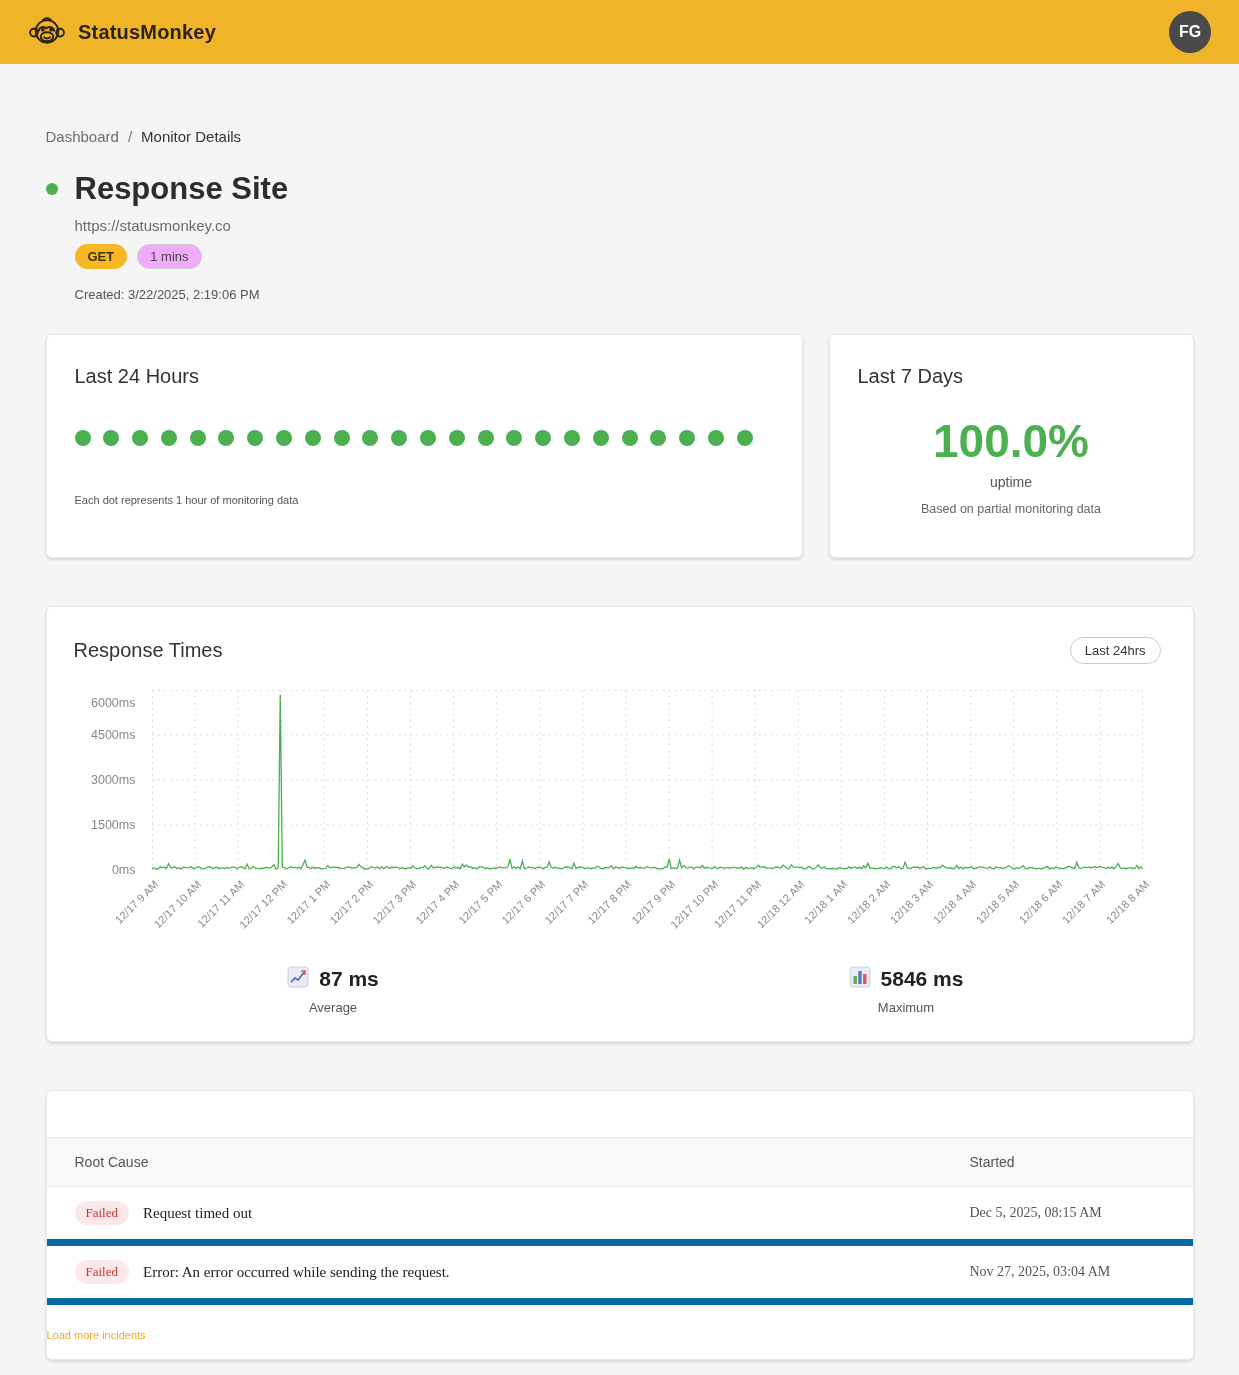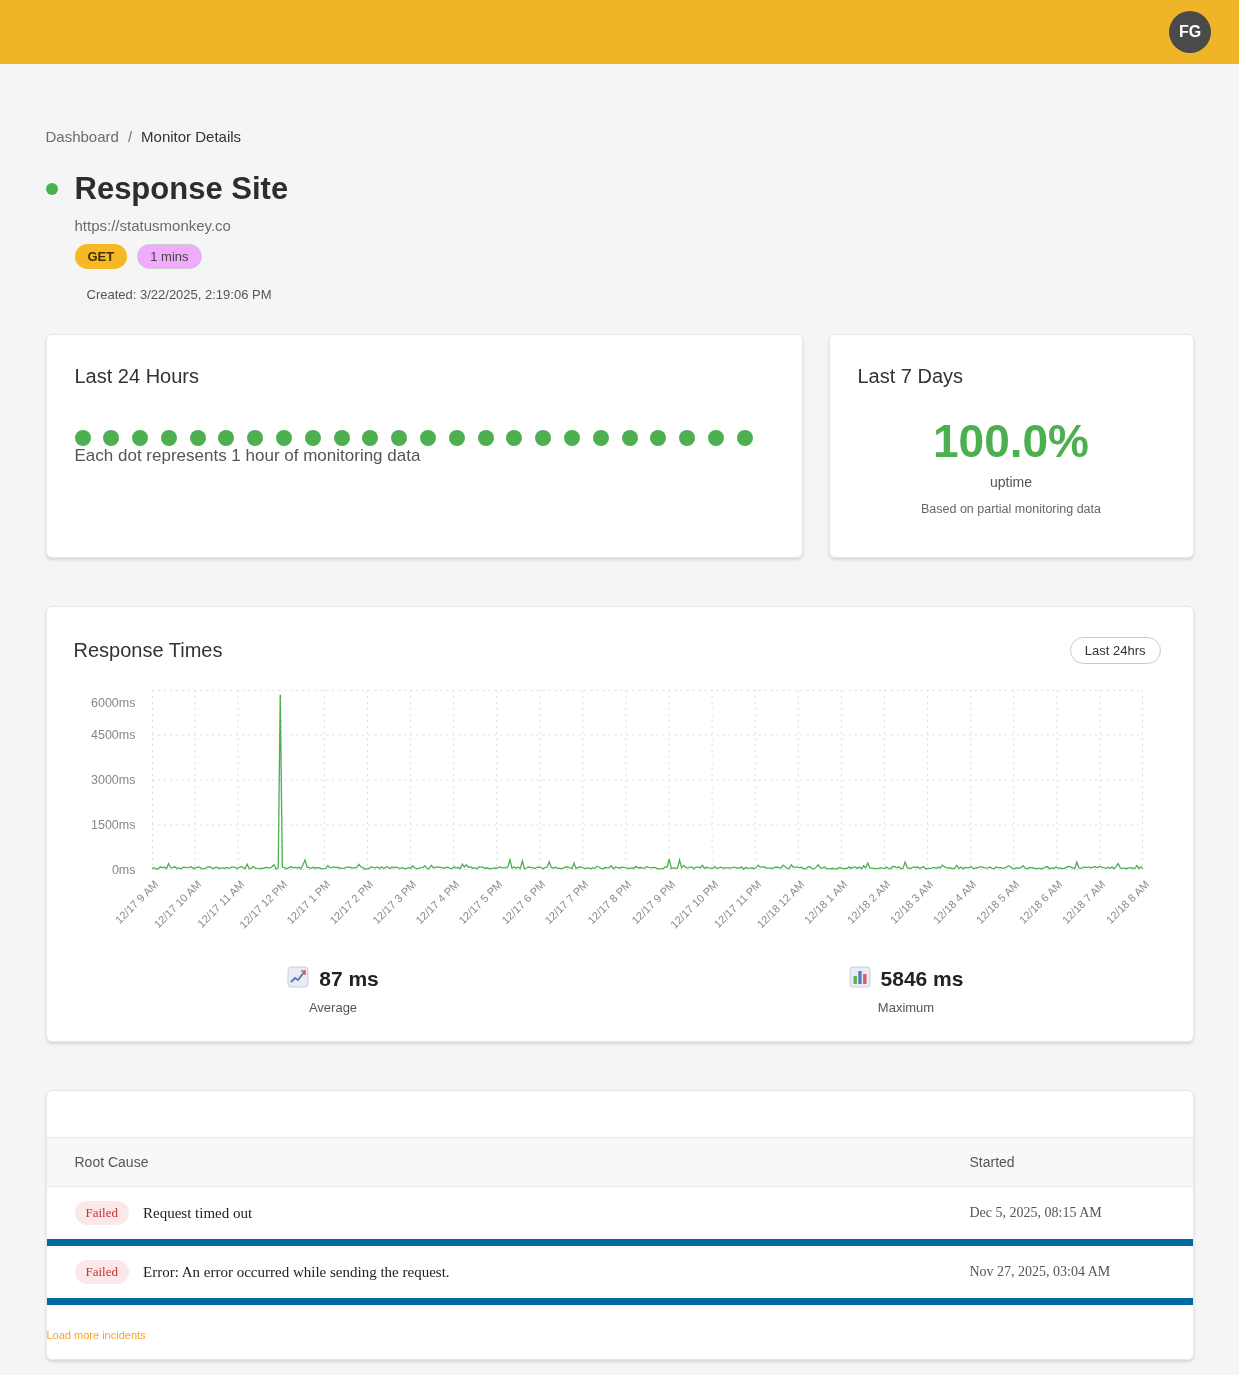"StatusMonkey" div.logo { html: none -> <div> <span> <svg> <circle></circle> <circle></circle> <circle></circle> <path></path> <path></path> <circle></circle> <circle></circle> <ellipse></ellipse> <path></path> </svg> </span> <span>StatusMonkey</span> </div> }
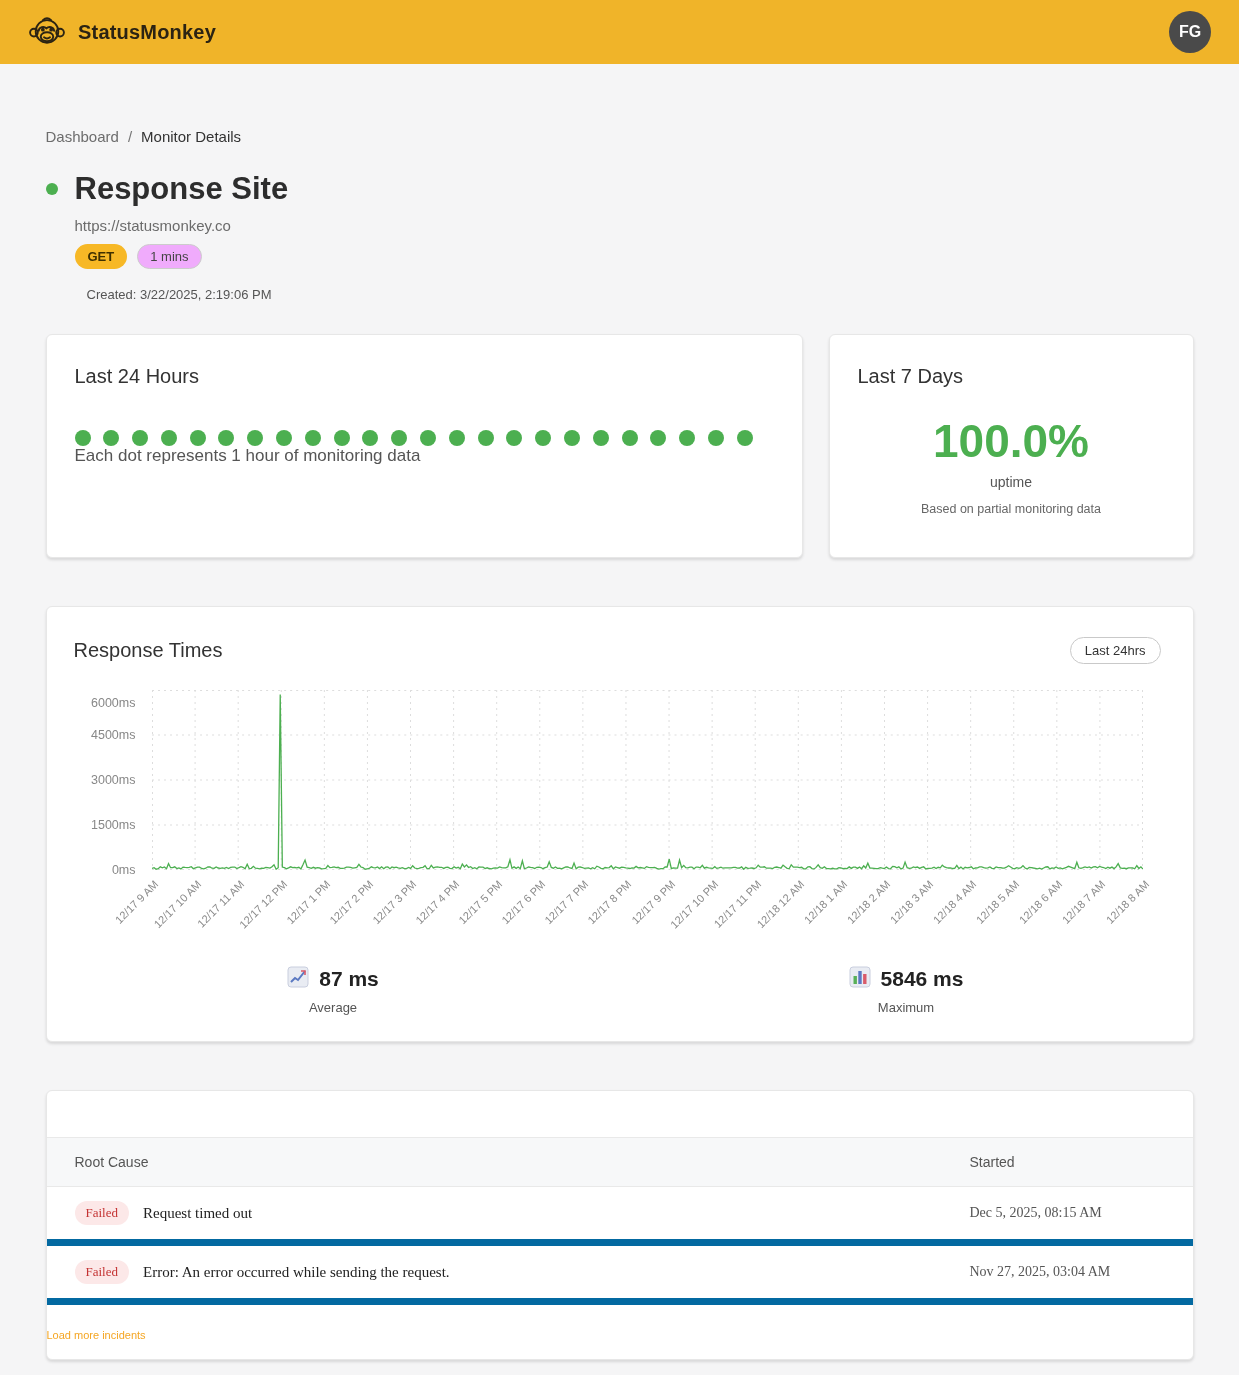"Created: 3/22/2025, 2:19:06 PM" .created-line { margin-left: 41px -> 29px }
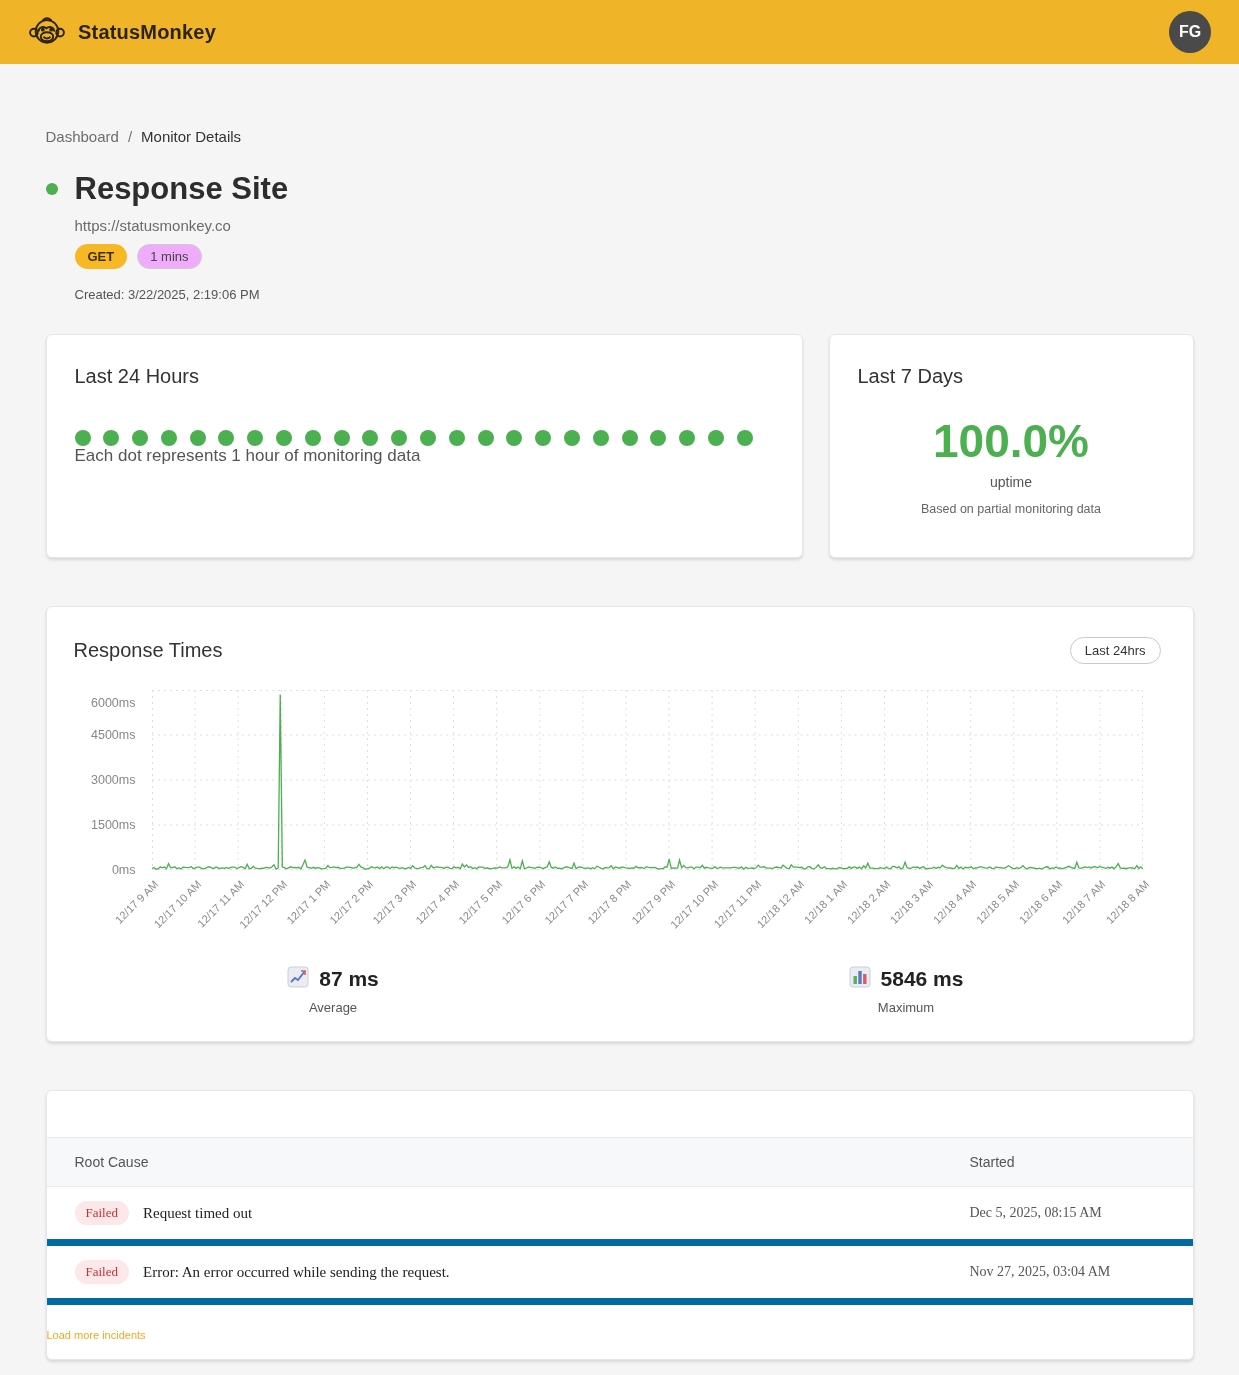"Each dot represents 1 hour" .dots-caption { font-size: 17px -> 11px; margin-top: none -> 48px }
